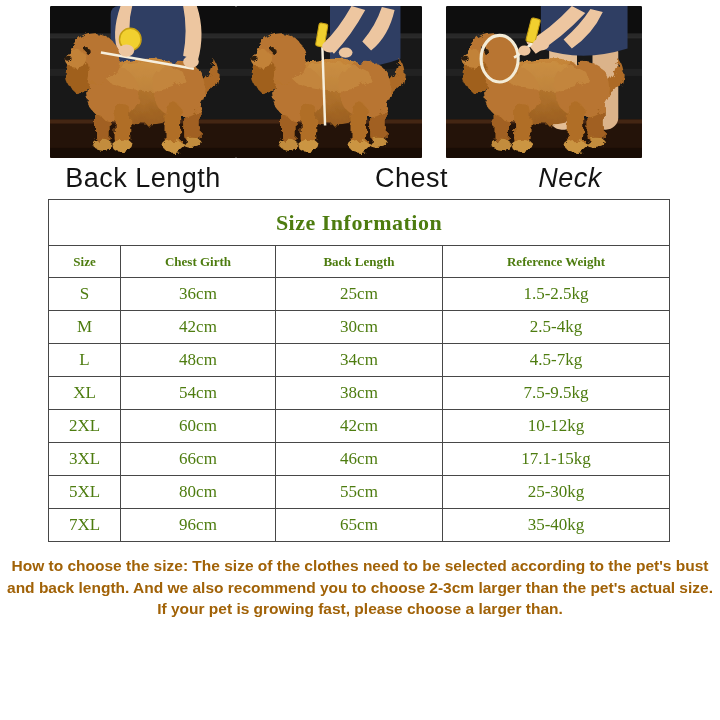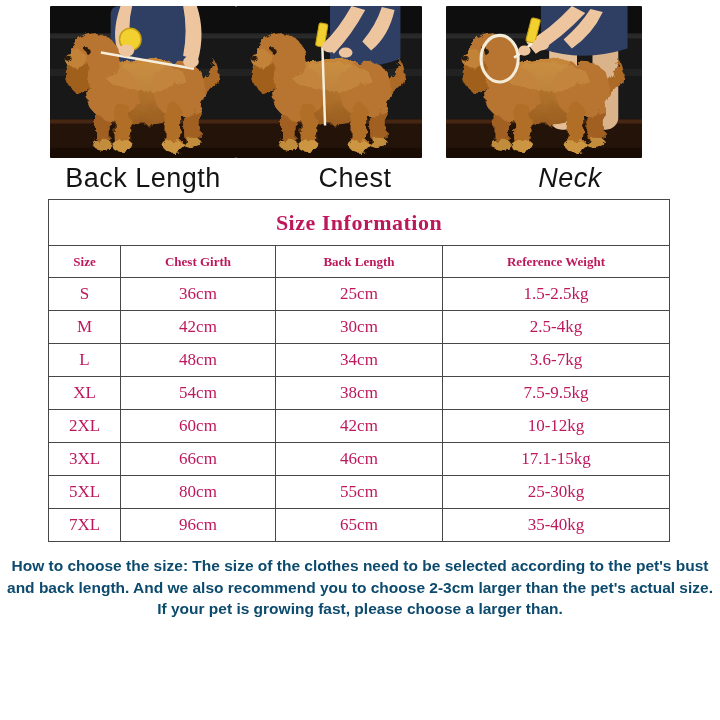"Chest" .labels-row .cell-b { text-align: none -> right }
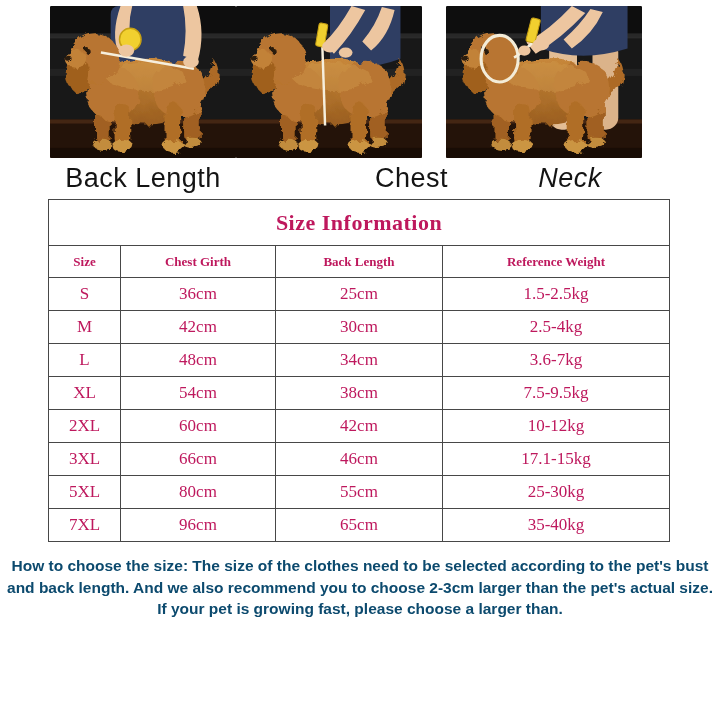"Size Information" table.size-table { color: #be185d -> #4d7c0f }
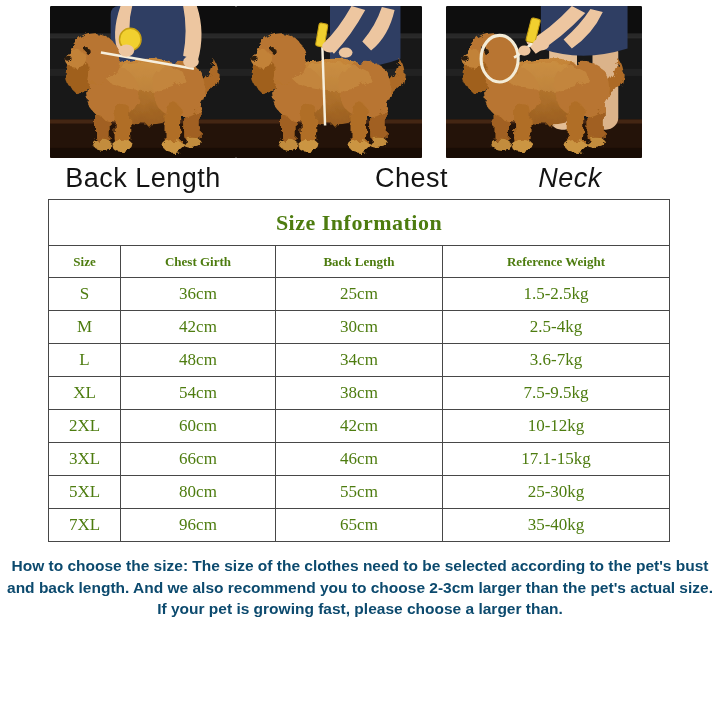"3.6-7kg" td { text: 3.6-7kg -> 4.5-7kg }
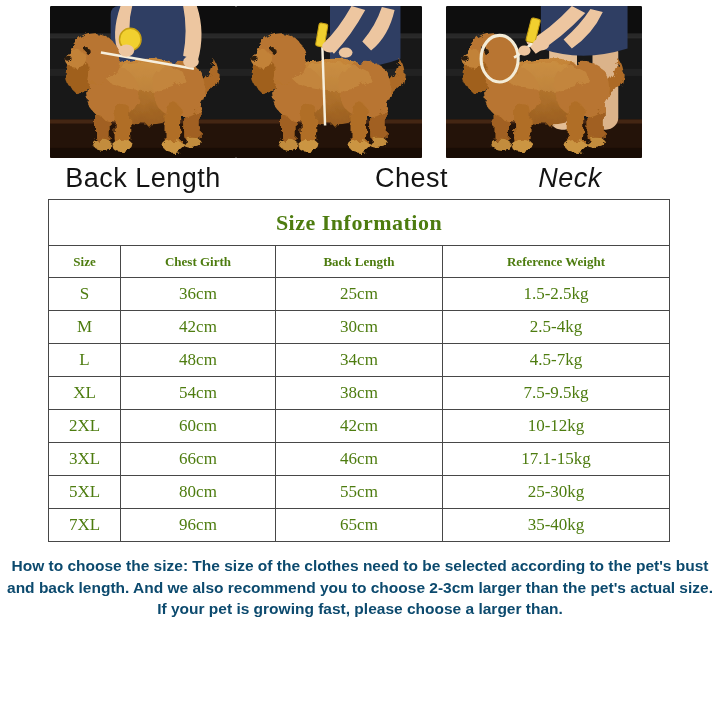"How to choose the size:" div.footer-note { color: #0c4a6e -> #a16207 }
